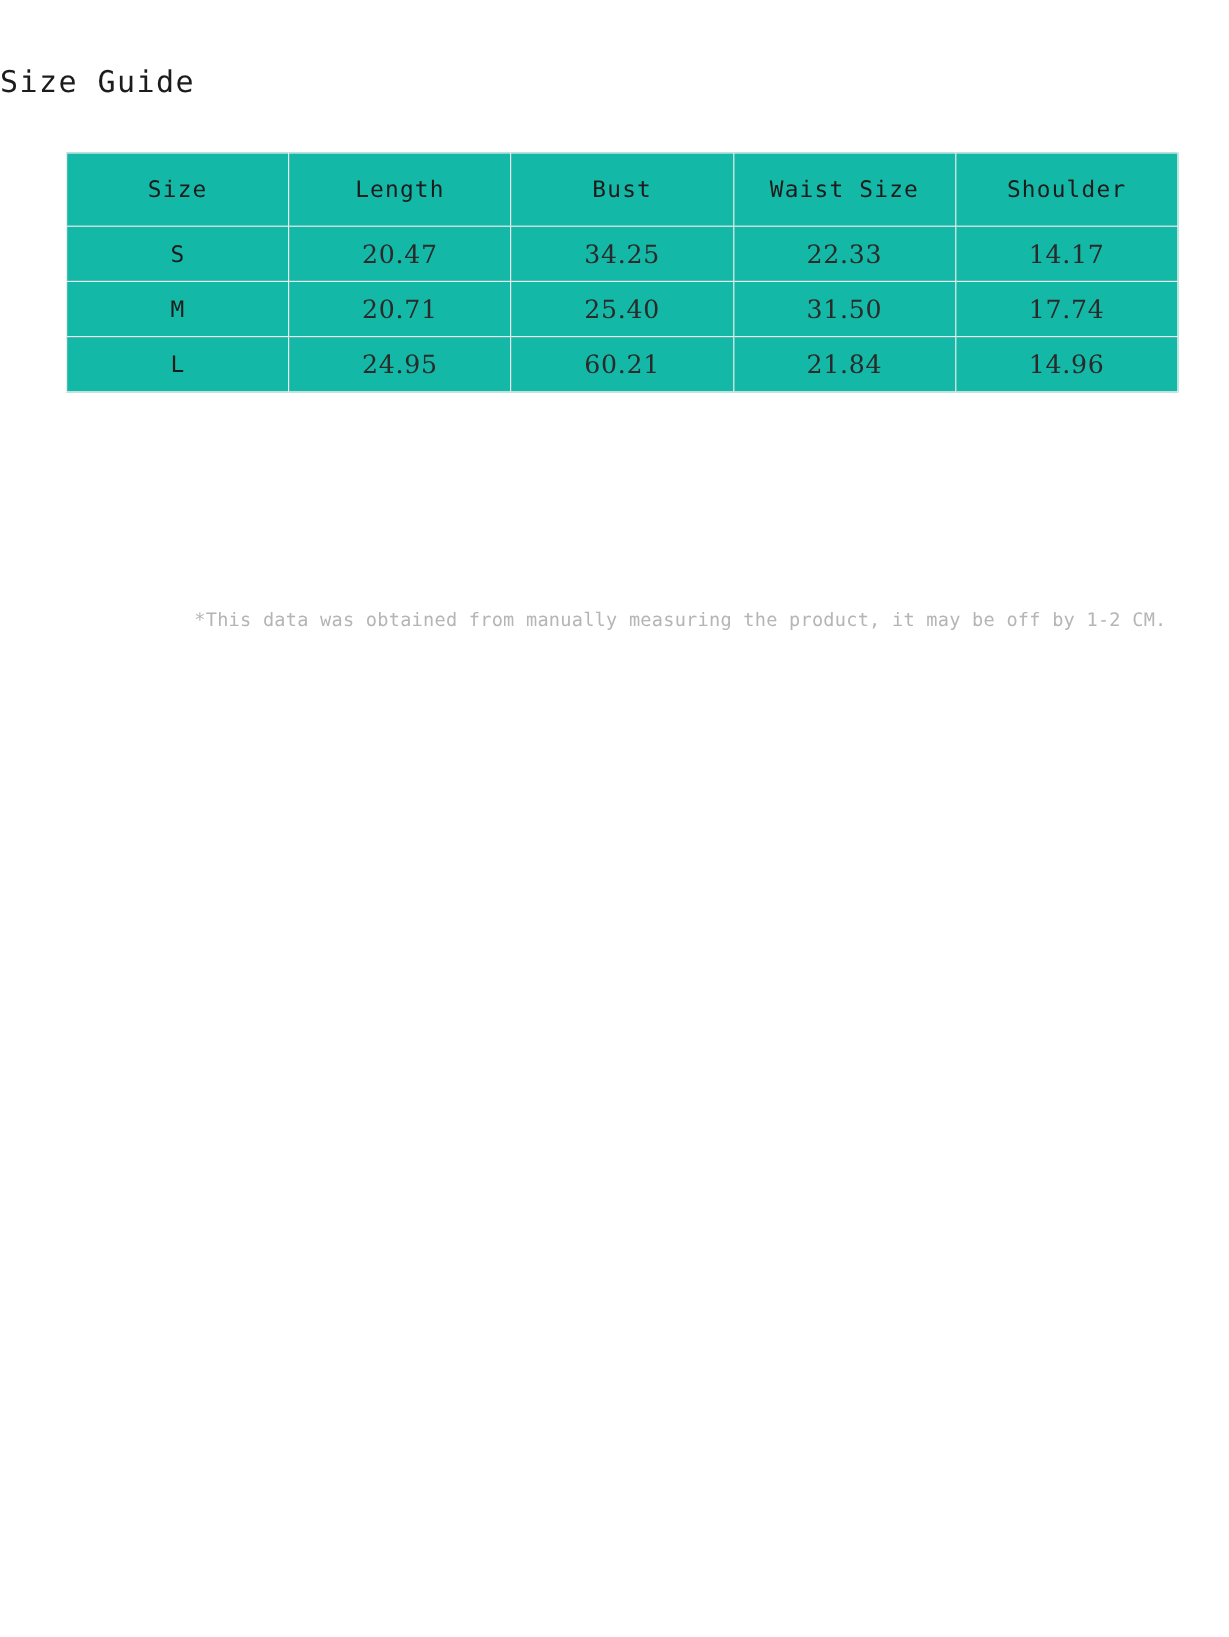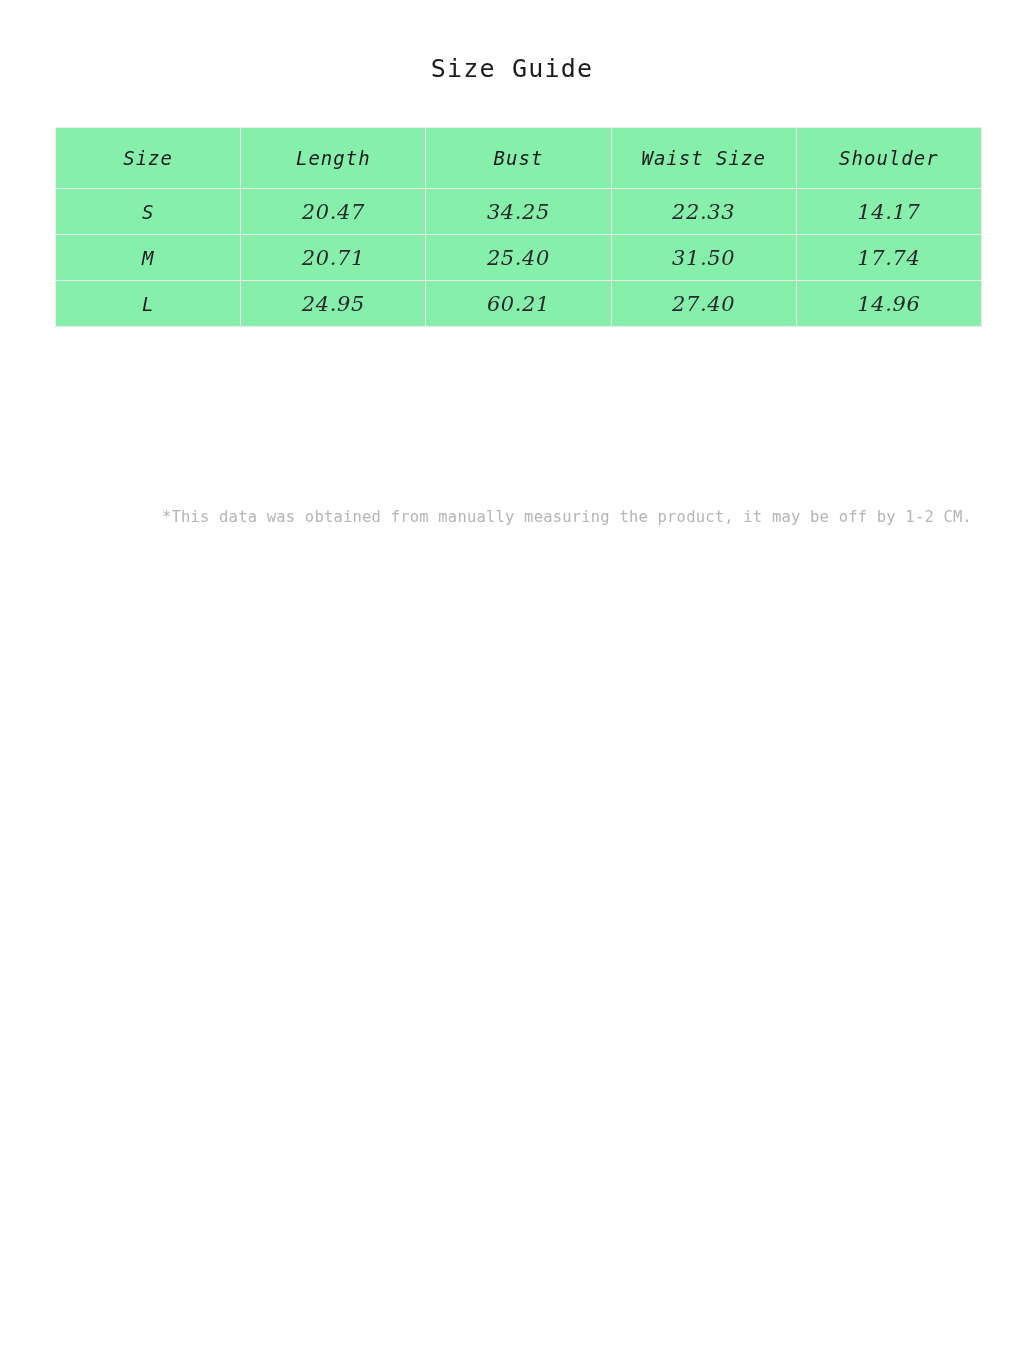"Size Guide" .size-guide-title { text-align: center -> left }
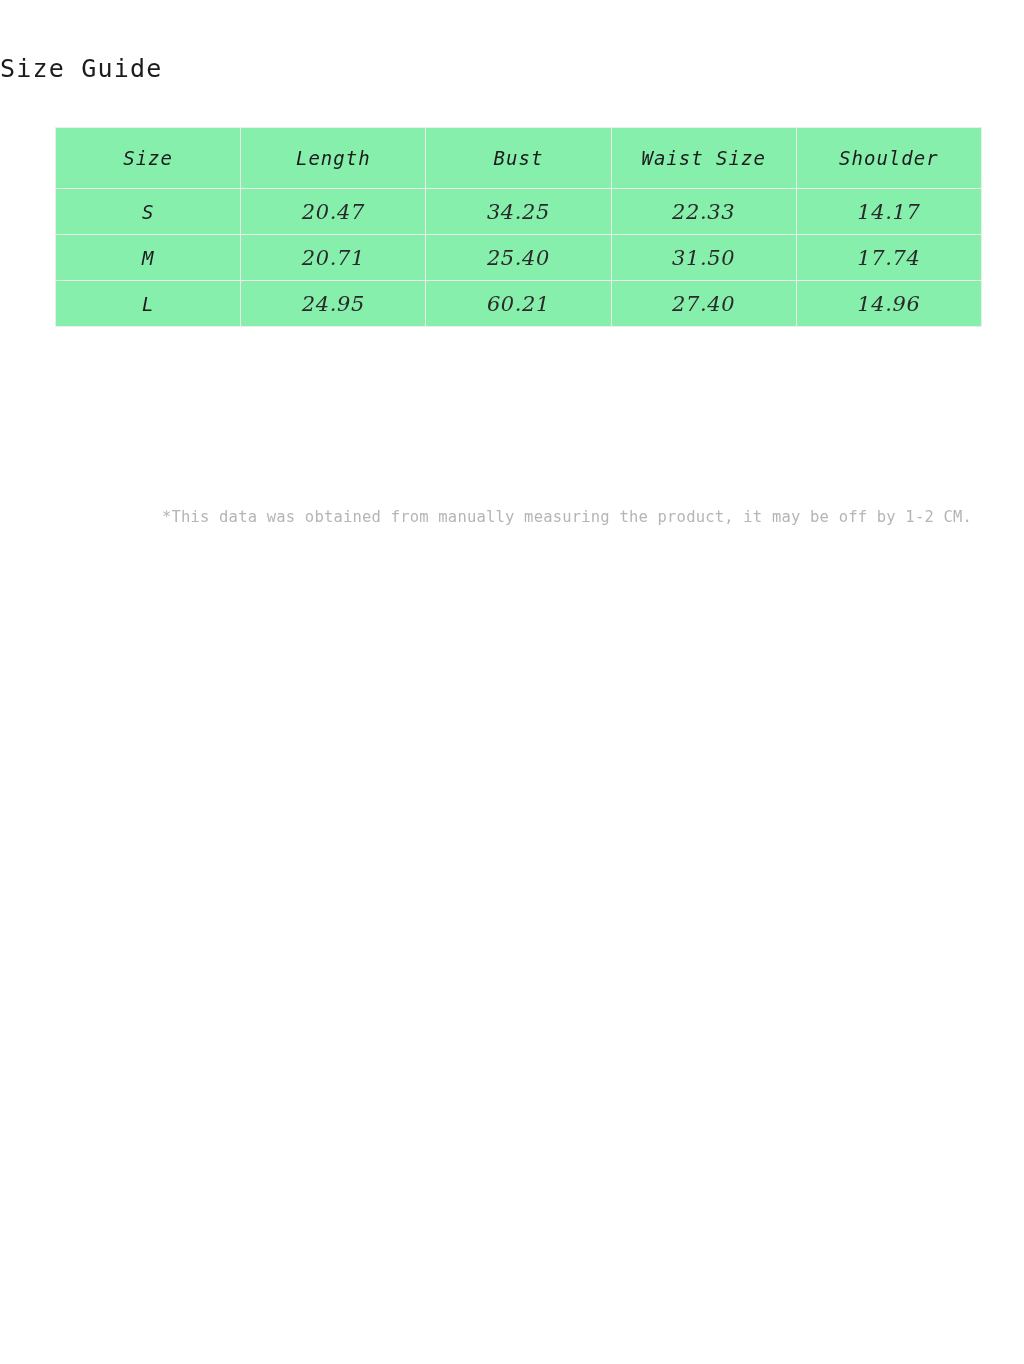"Size" table.size-table { background: #86efac -> #14b8a6; font-style: italic -> none }
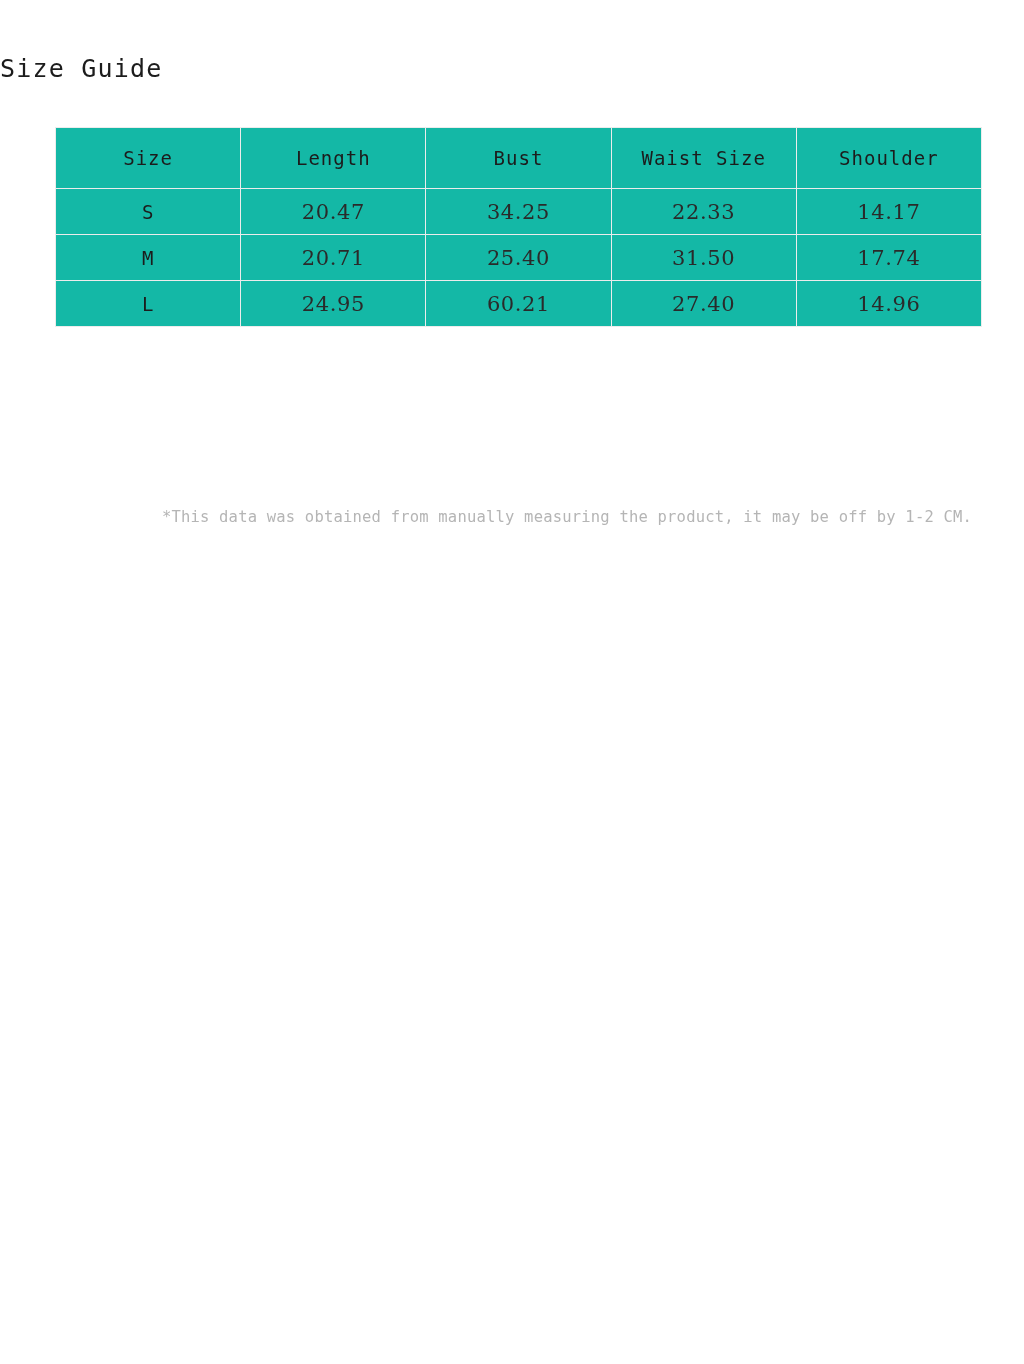"27.40" td { text: 27.40 -> 21.84 }
